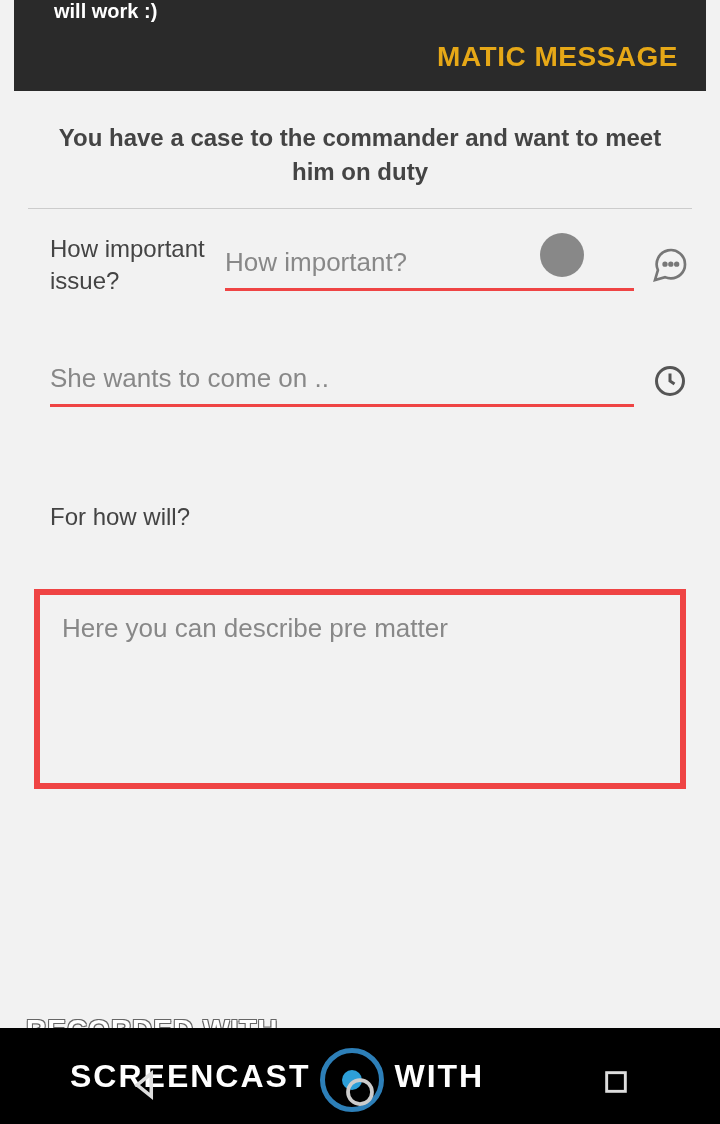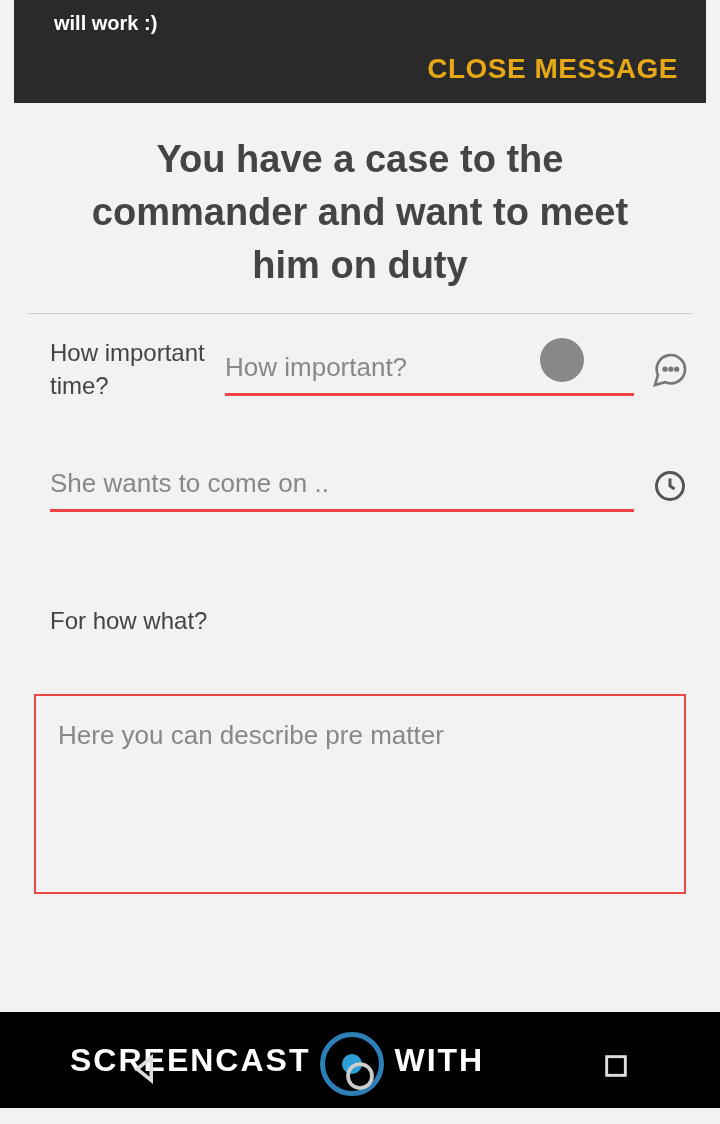"will work :)" .header-dark { padding: 12px 28px 18px 40px -> 0 28px 18px 40px }
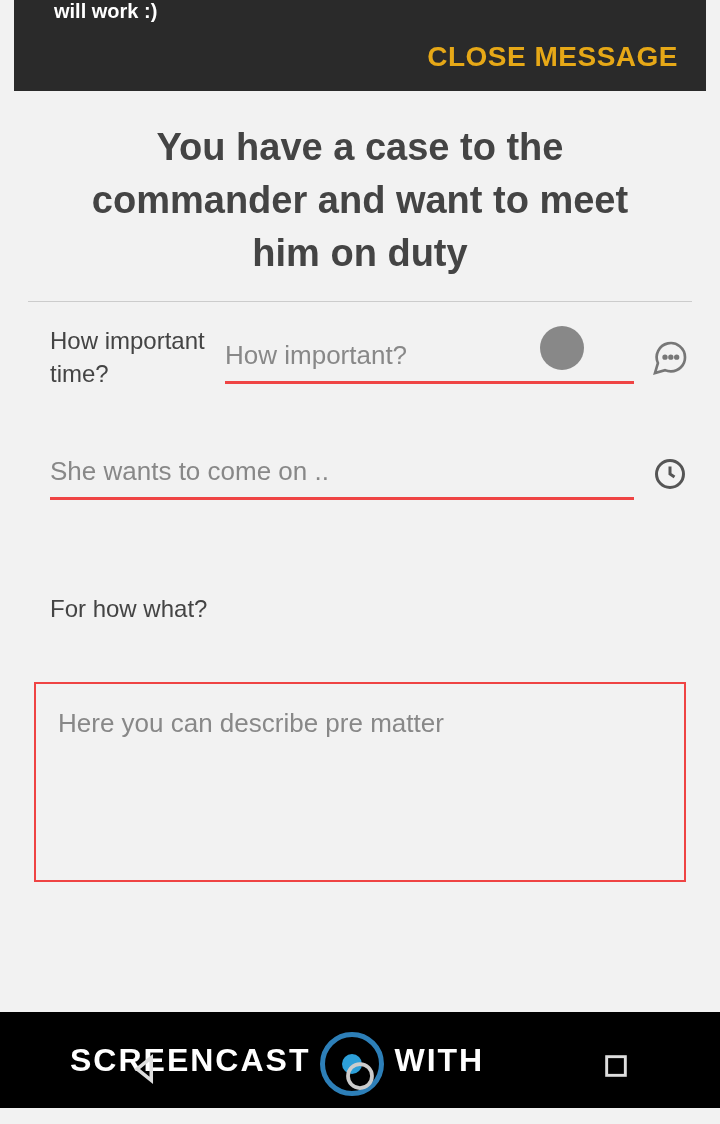"CLOSE MESSAGE" div.close-msg { text: CLOSE -> MATIC }
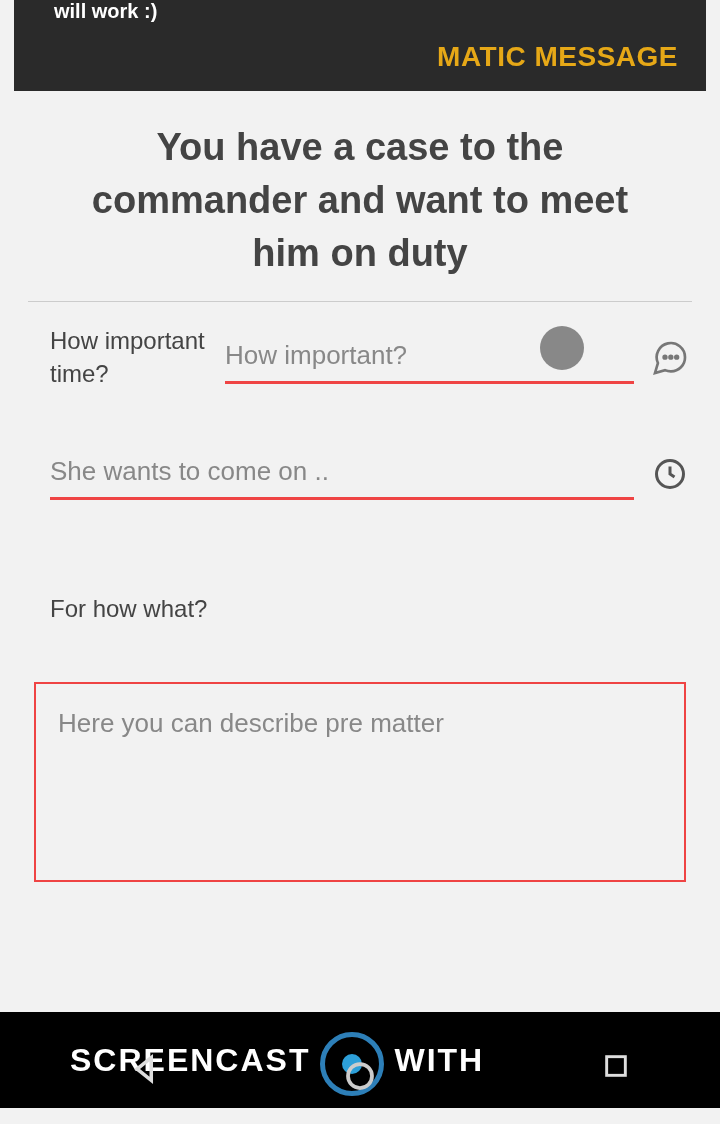"You have a case to" .title { font-size: 38px -> 24px }
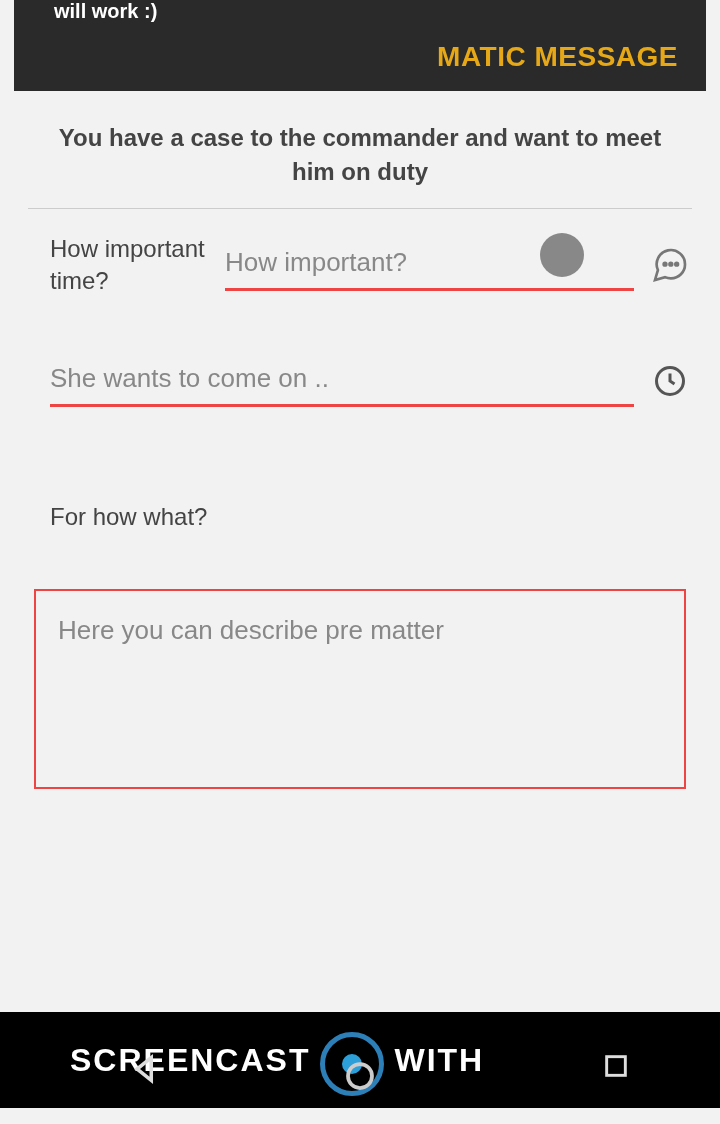"How important time?" div.row-label { text: time -> issue }
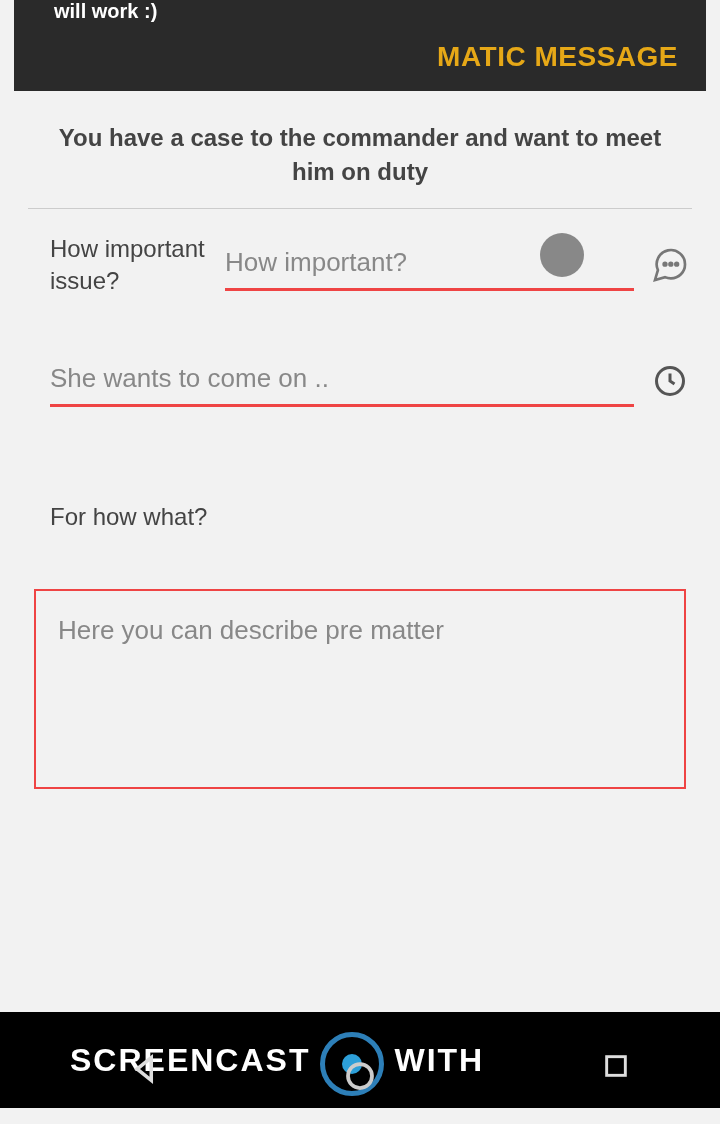"For how what?" div.row-label { text: what -> will }
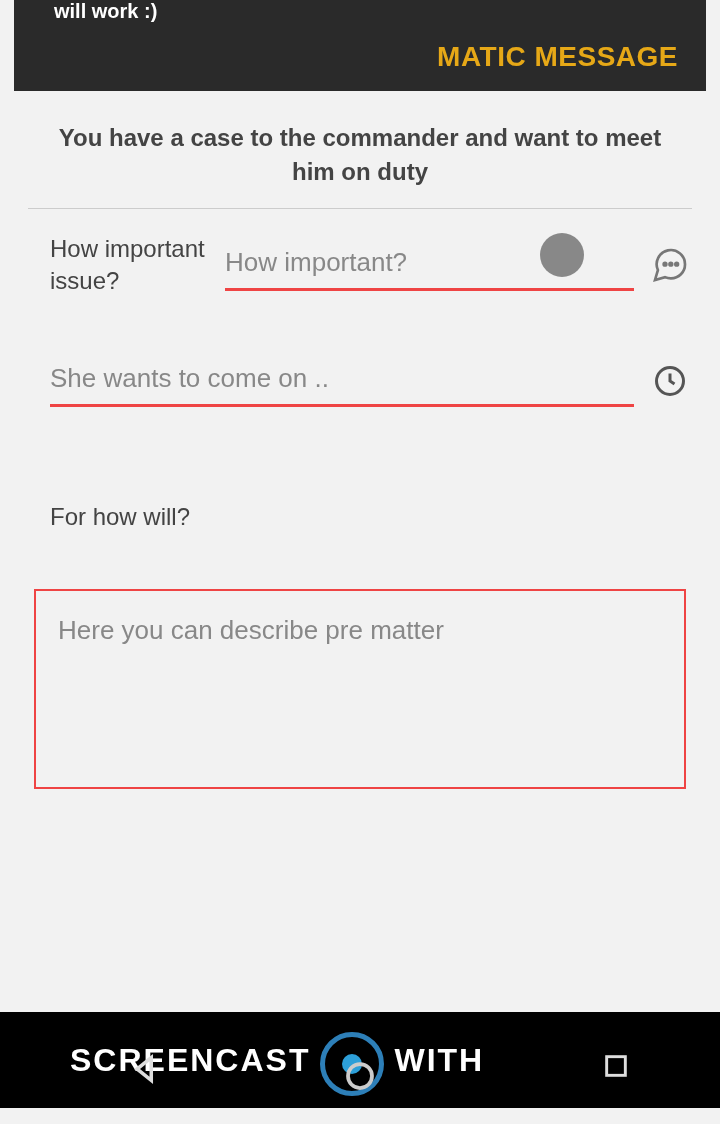"Here you can describe pre" .textarea-box { border: 2px solid #ef4444 -> 6px solid #ef4444; padding: 24px 22px -> 18px 22px }
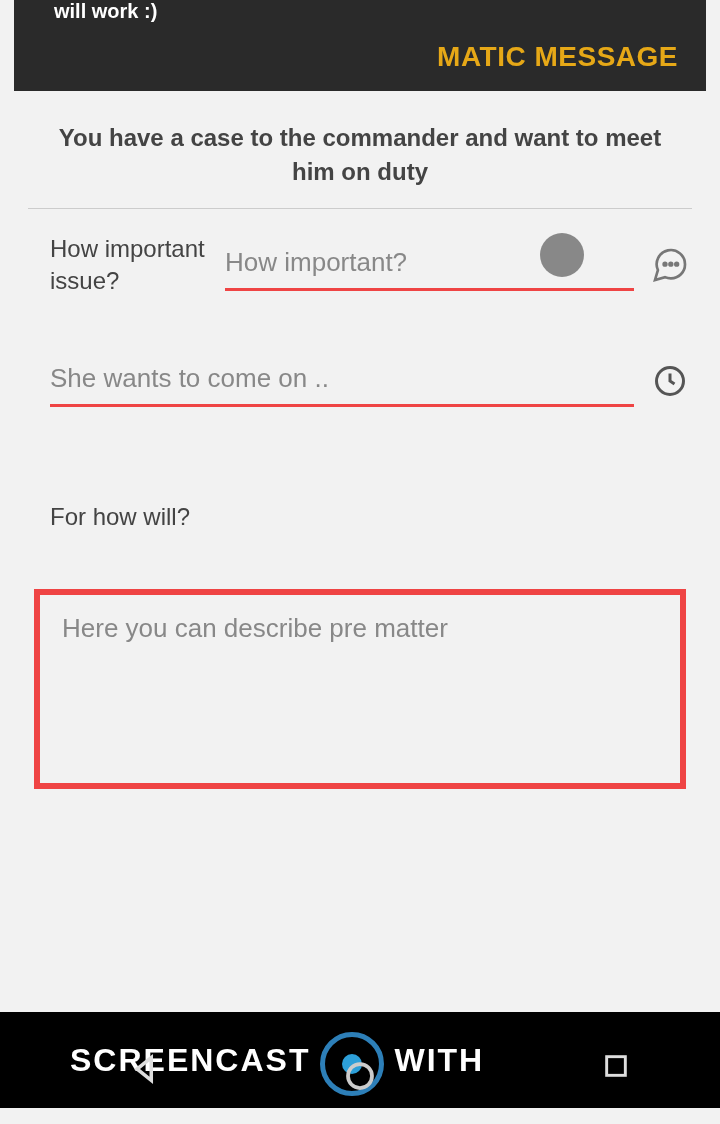"SCREENCAST" .nav-bar { bottom: 16px -> 0 }
